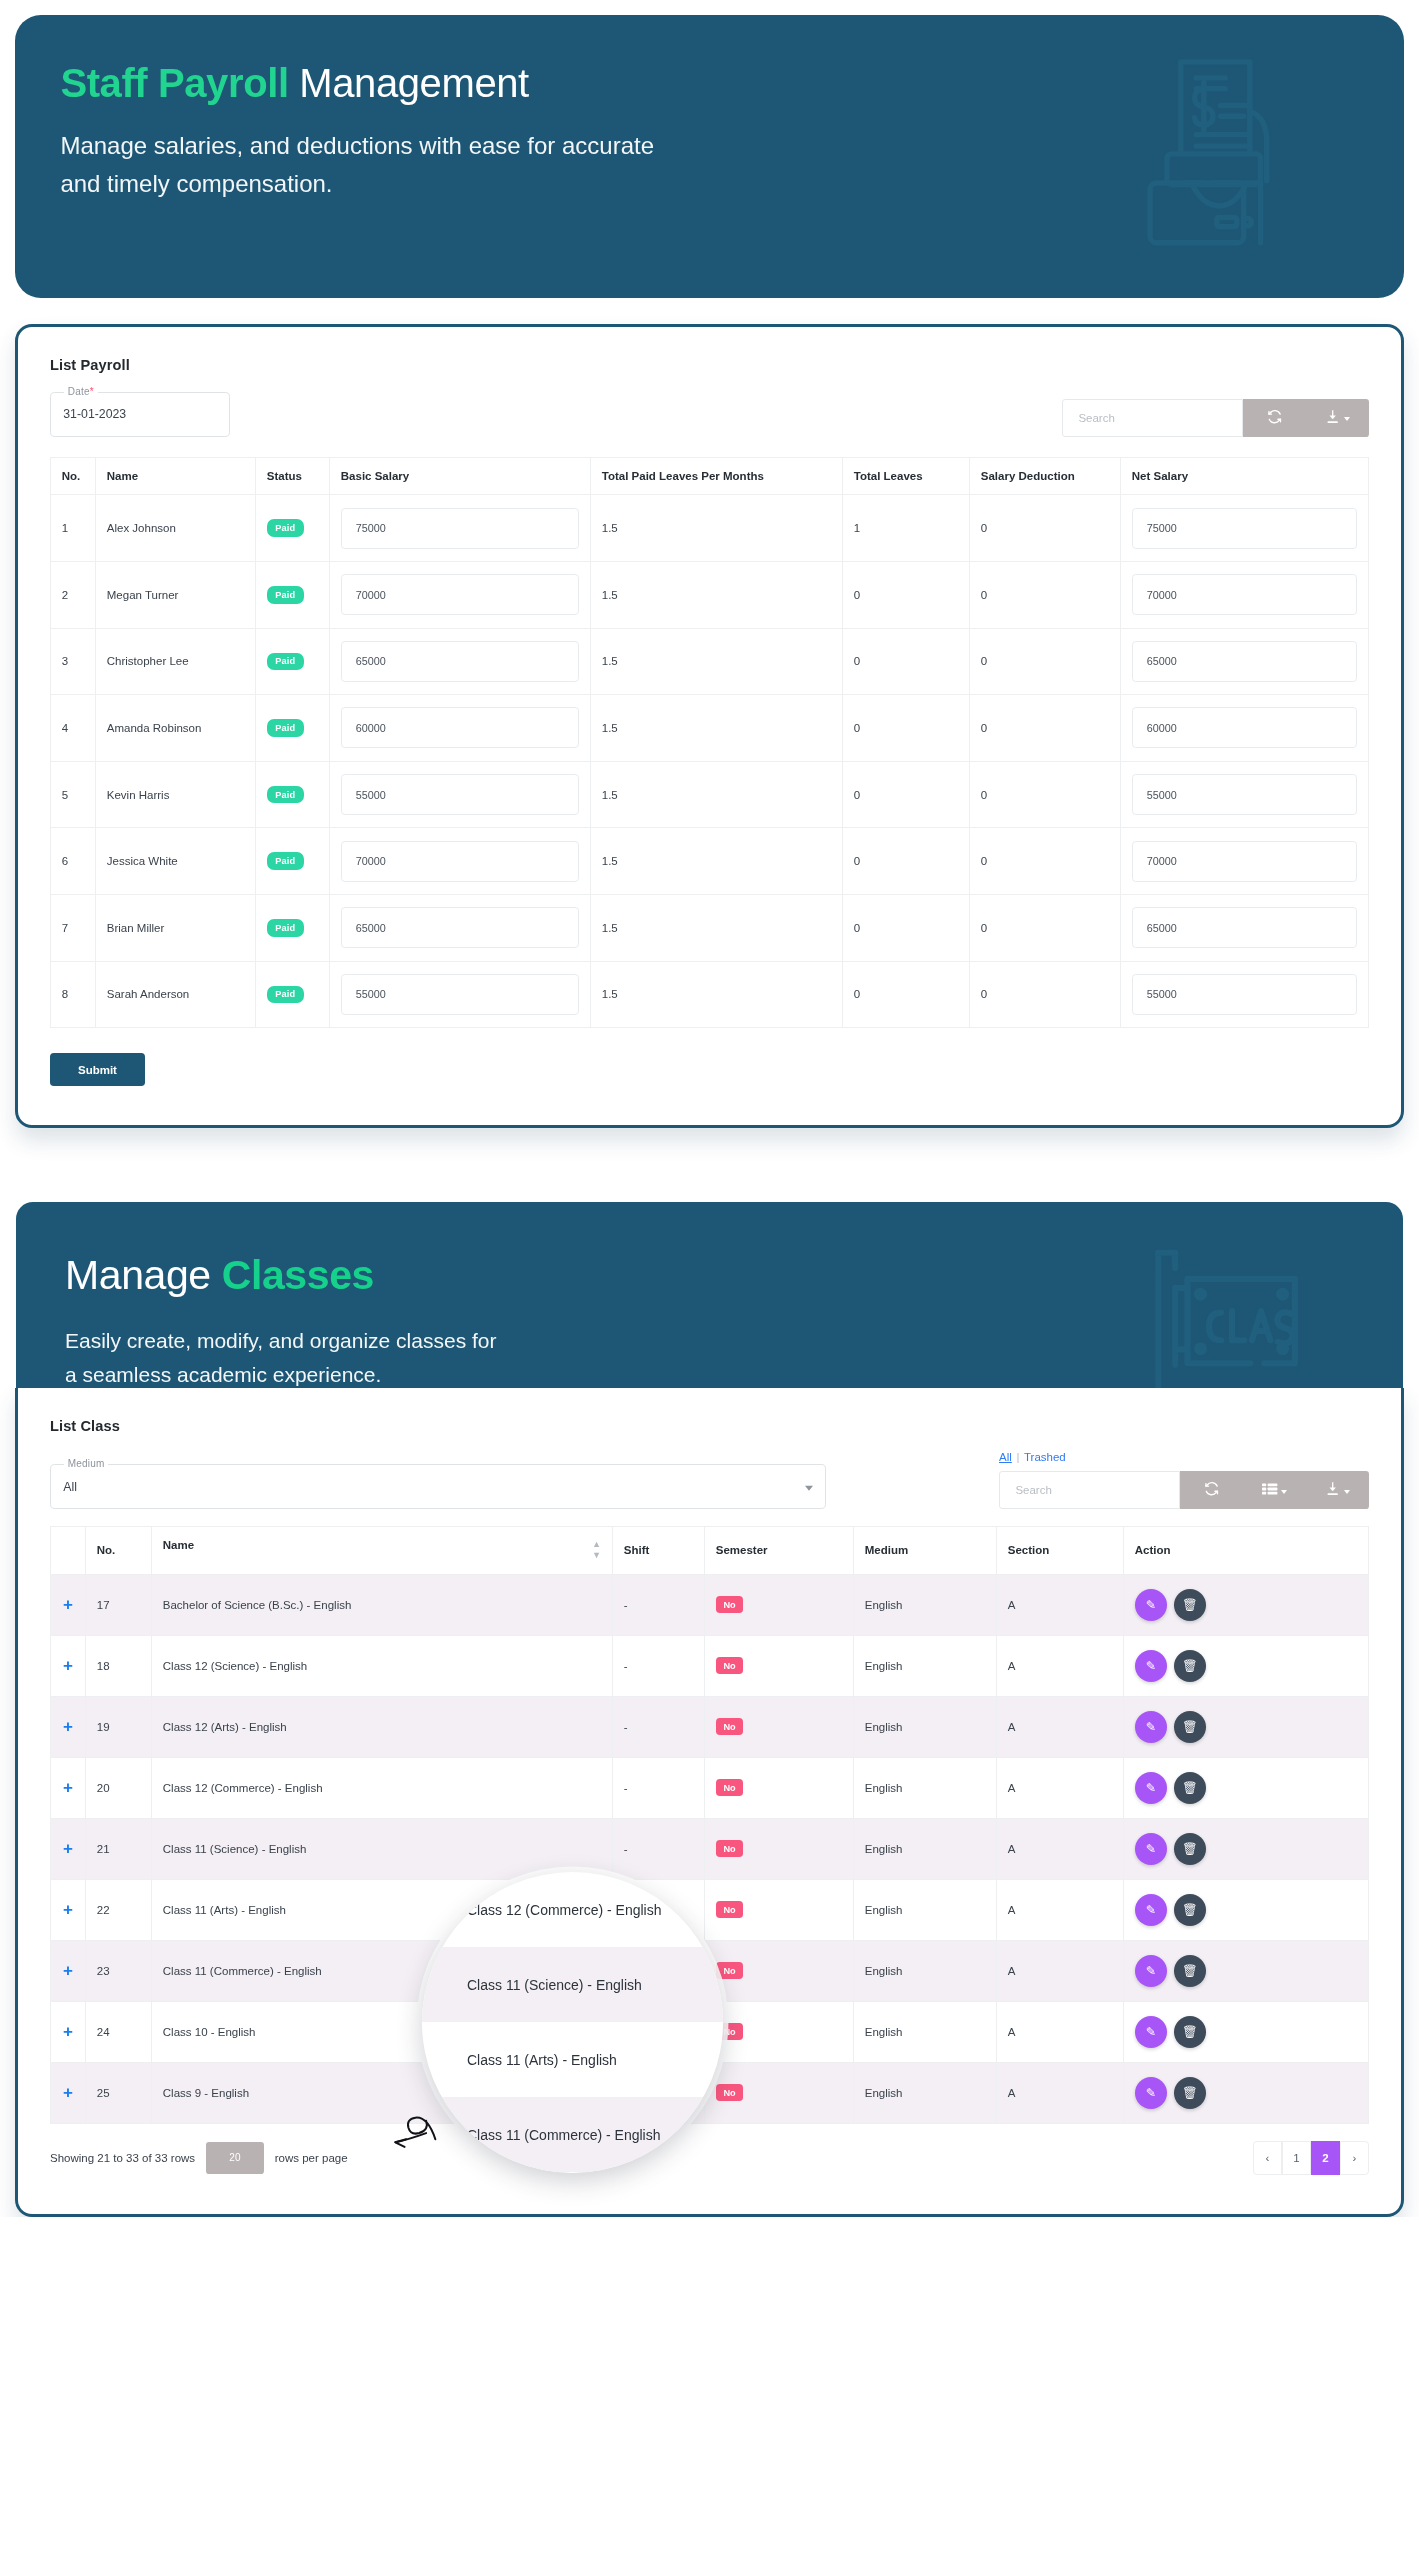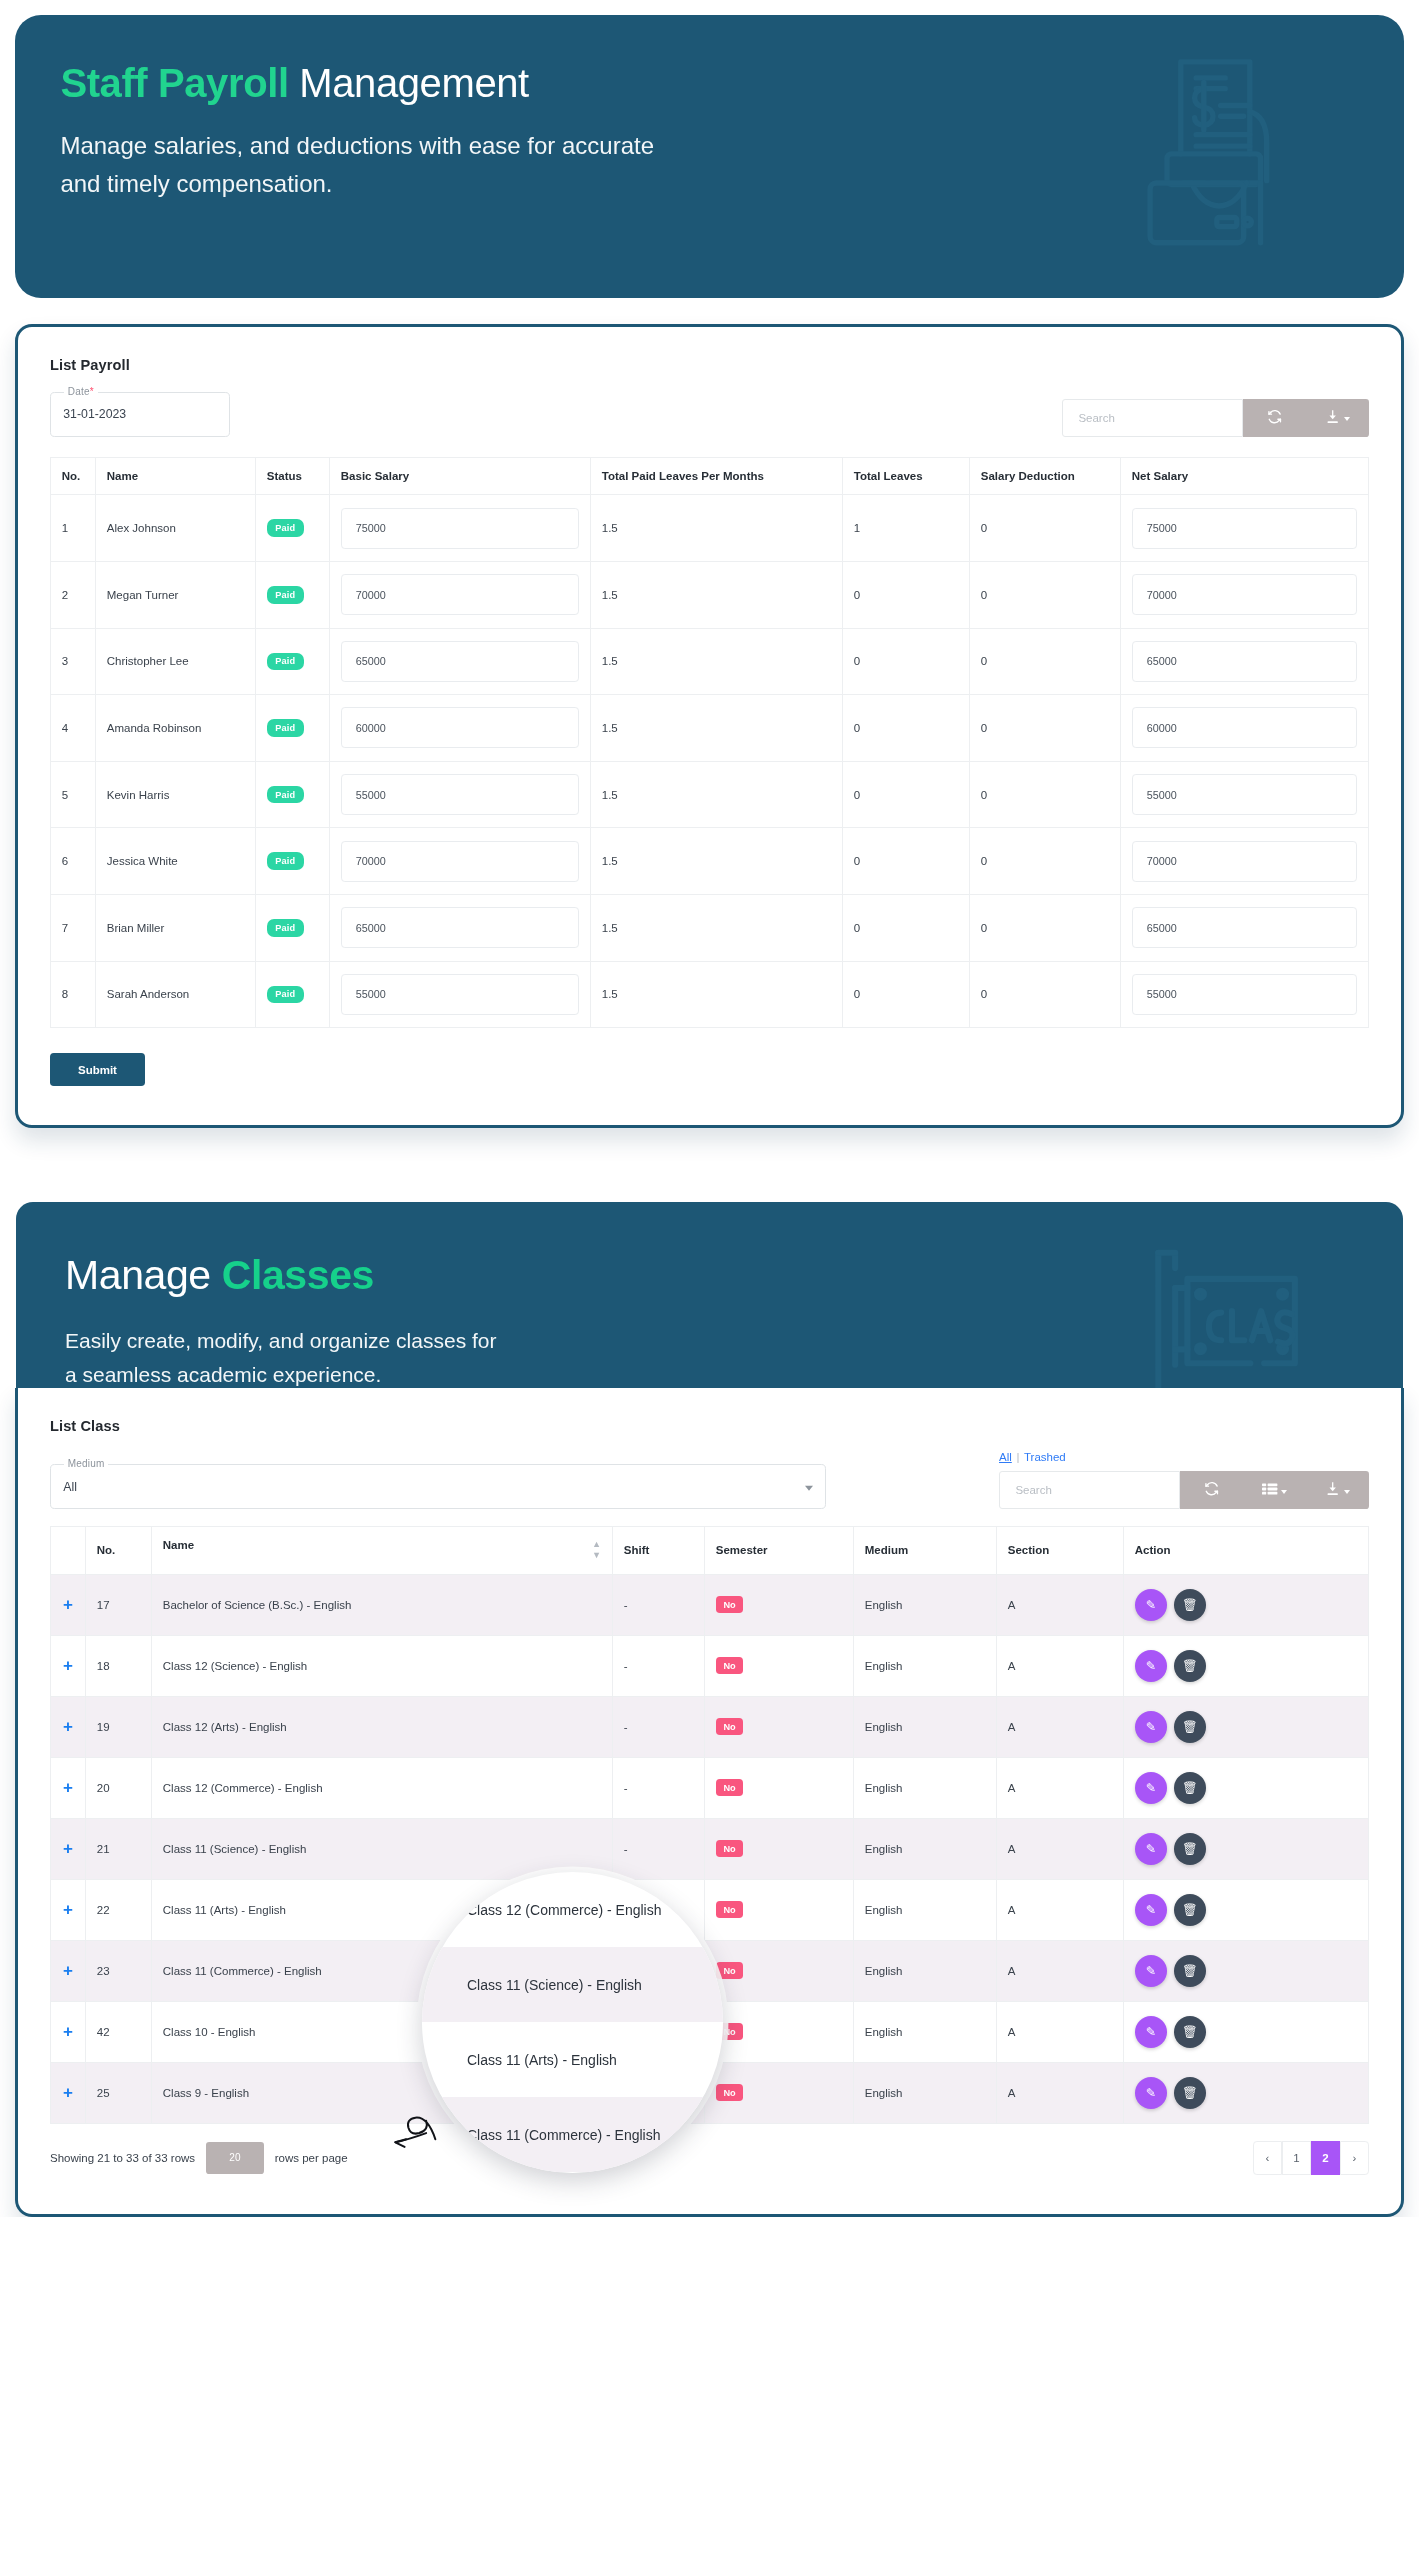"42" td { text: 42 -> 24 }
